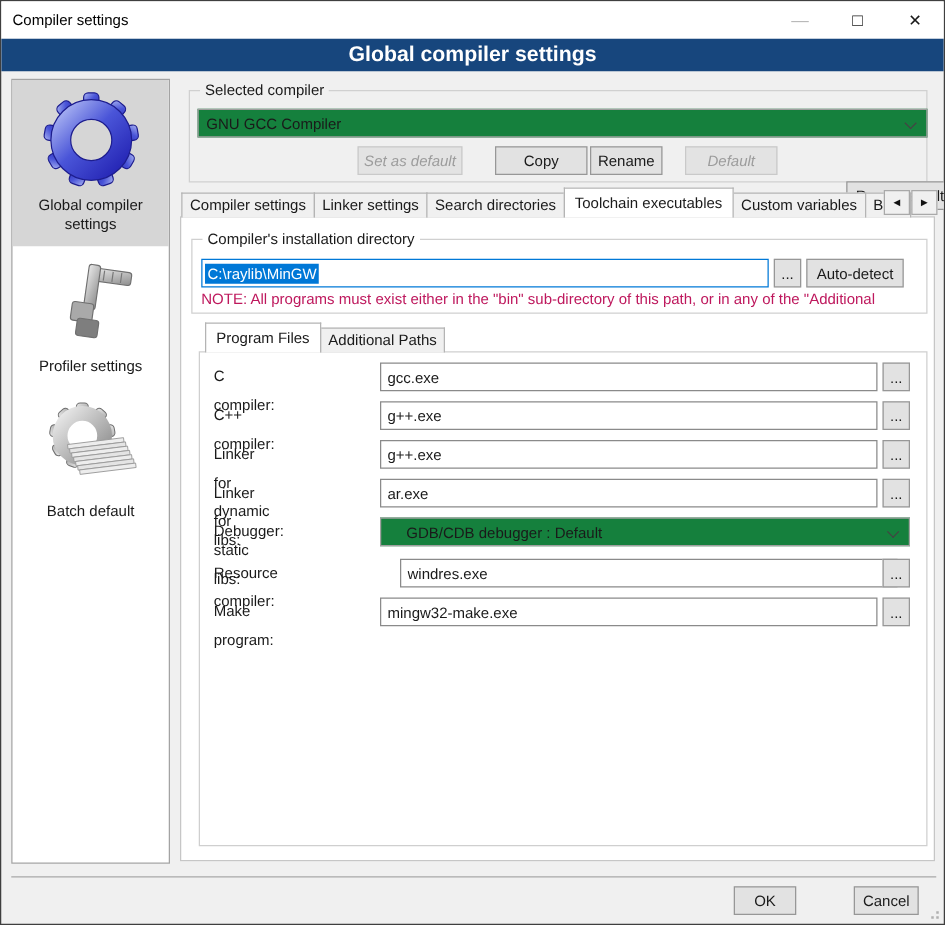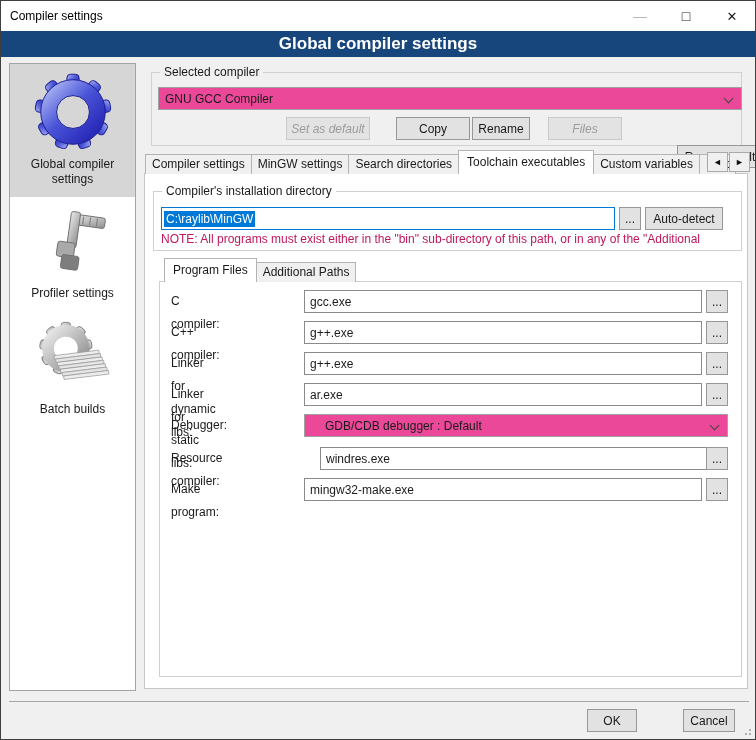"GNU GCC Compiler" .combo { background: #ec4899 -> #15803d }
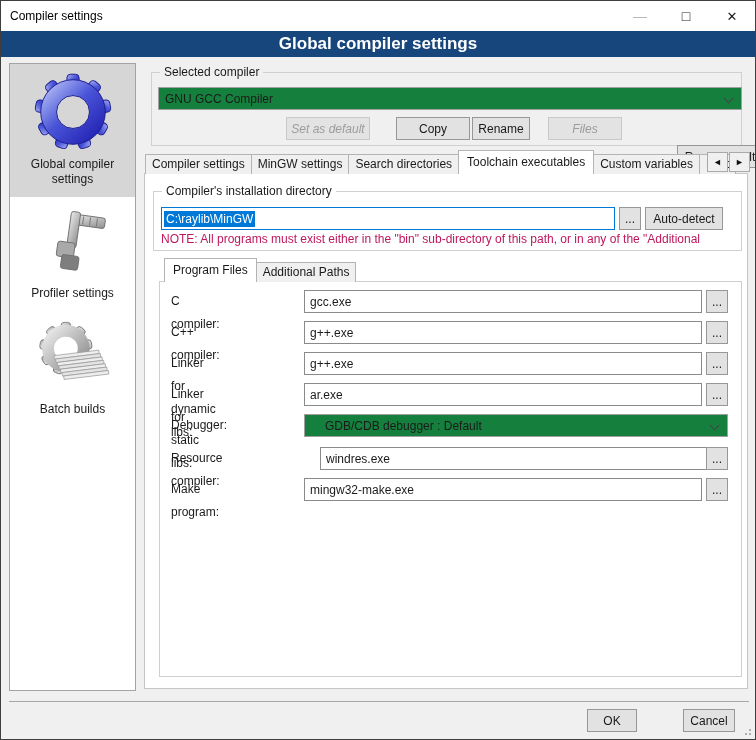"Files" div.btn { text: Files -> Default }
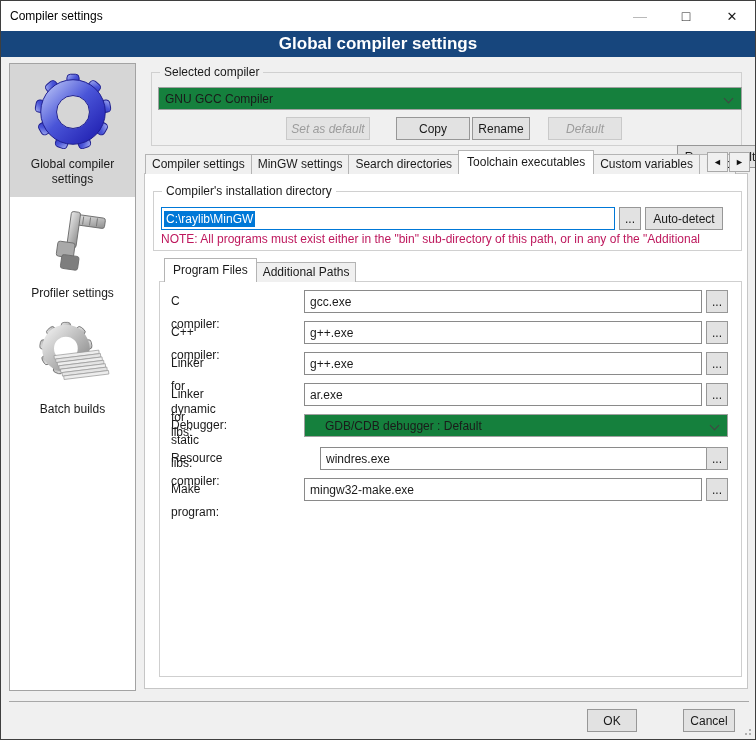"MinGW settings" div.tab { text: MinGW -> Linker }
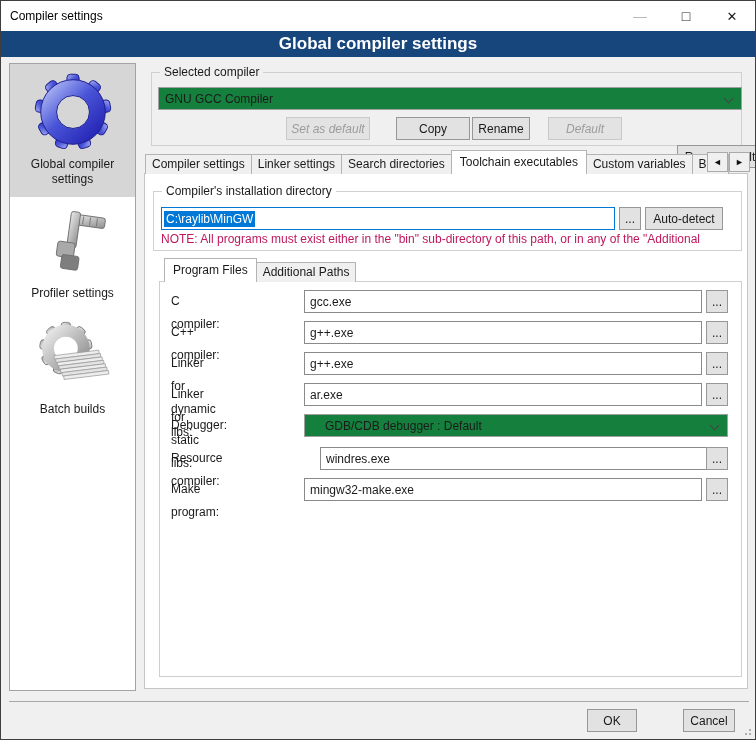"Batch builds" span.lbl { text: builds -> default }
